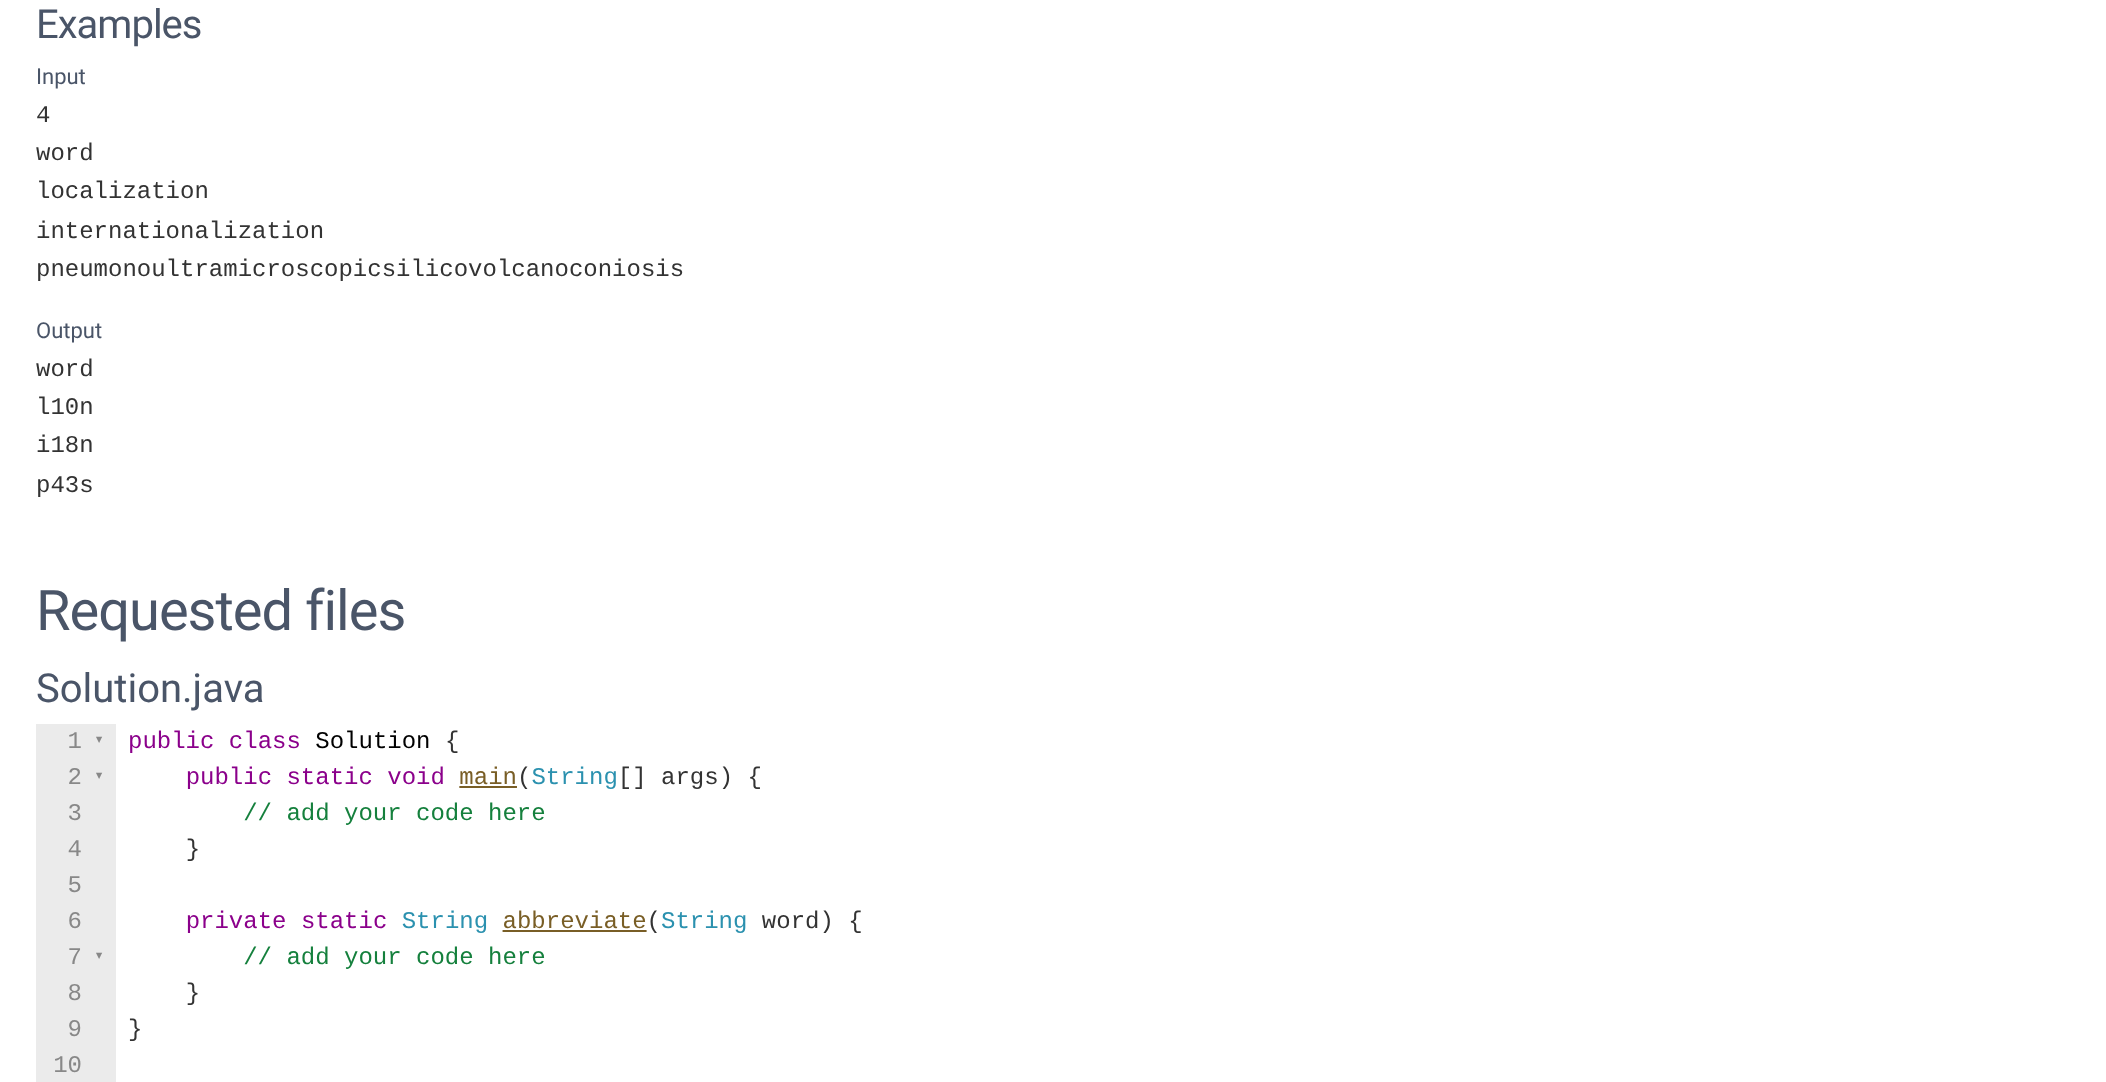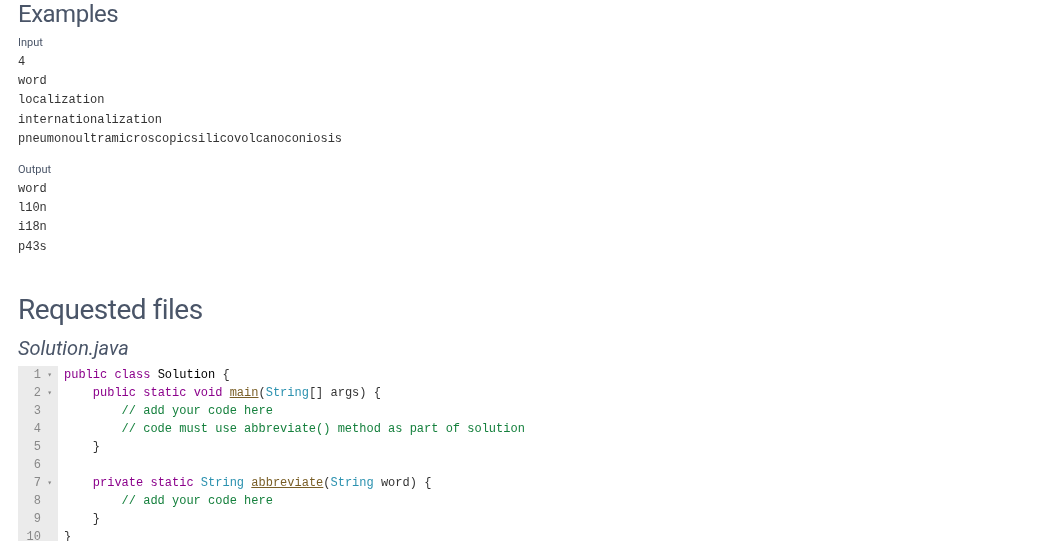"Examples" .section-heading-large { font-size: 24px -> 20px }
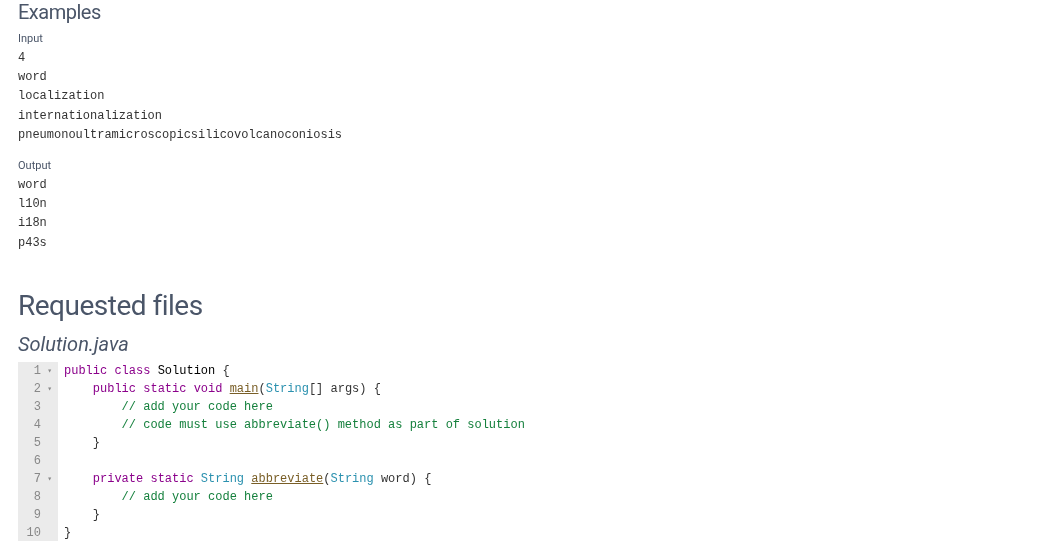"Solution.java" .filename-heading { font-style: italic -> none }
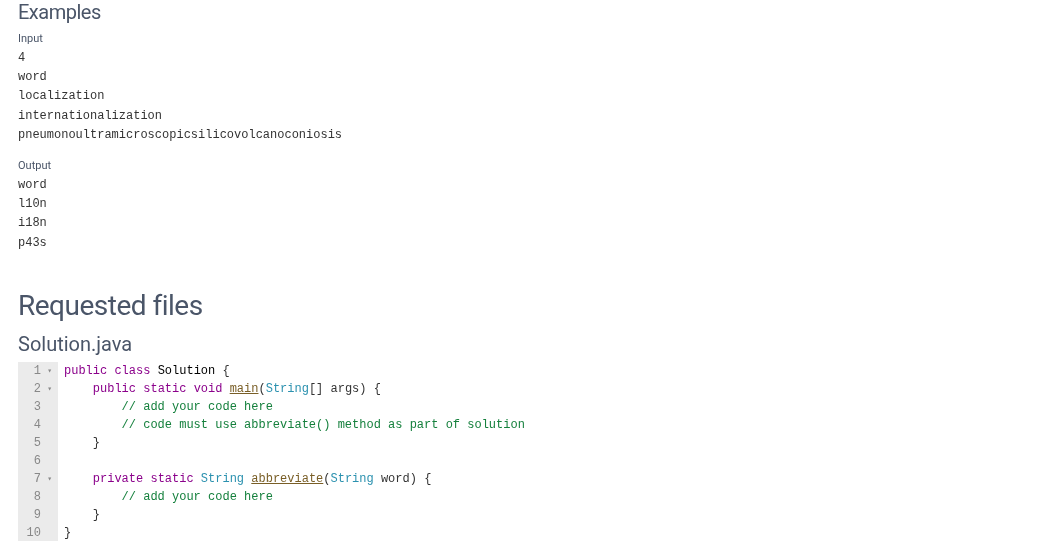"// code must use abbreviate()" div.code-line { html: <div> <span>// code must use abbreviate() method as part of solution</span></div> -> none }
